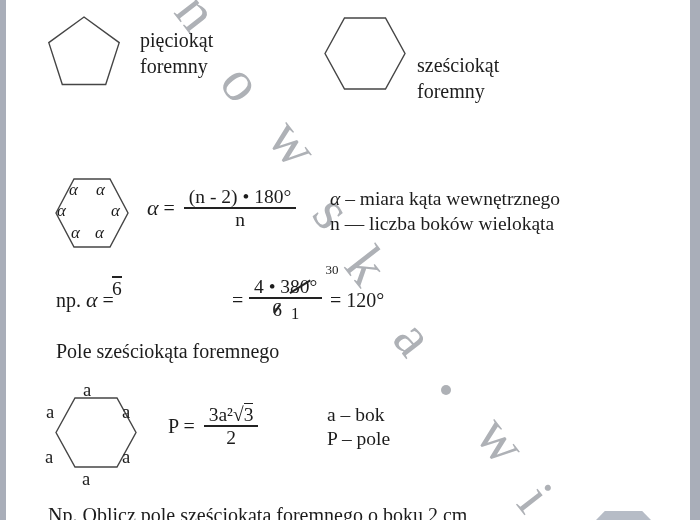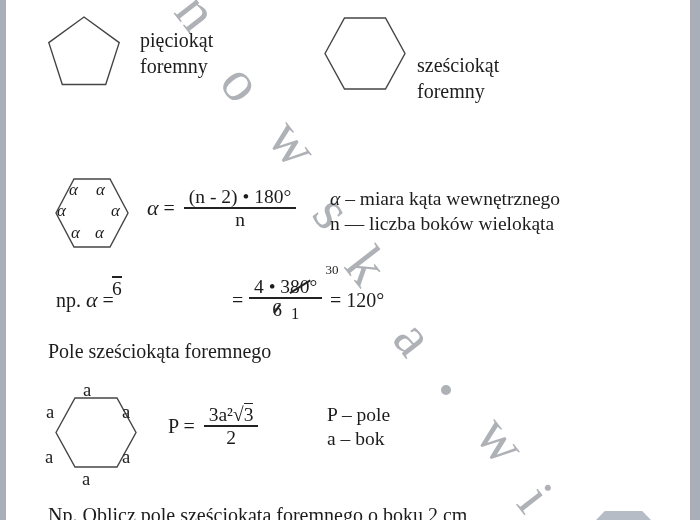"Pole sześciokąta foremnego" div.abs { left: 48px -> 56px }
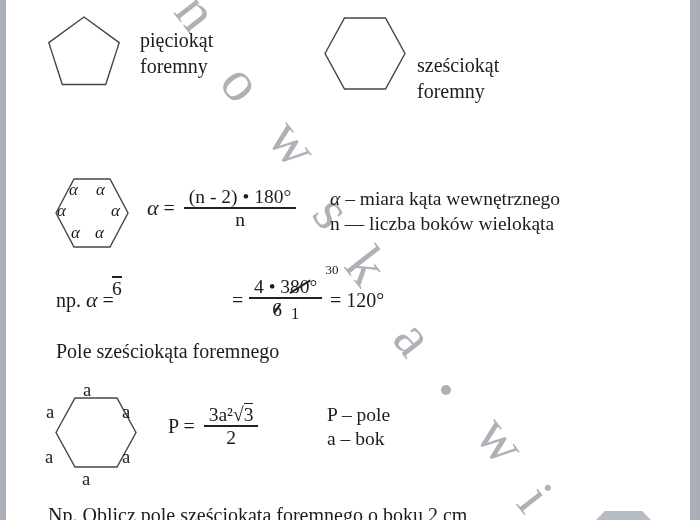"P – pole" div { order: before "a – bok" -> after "a – bok" }
